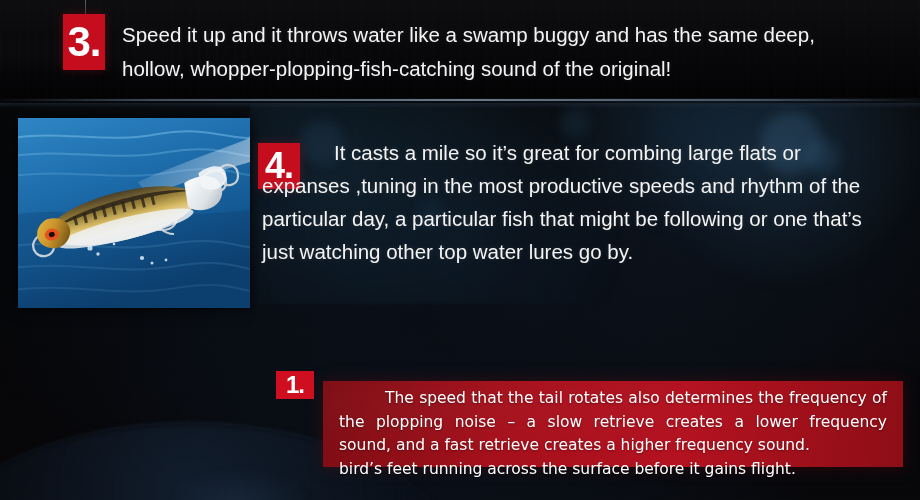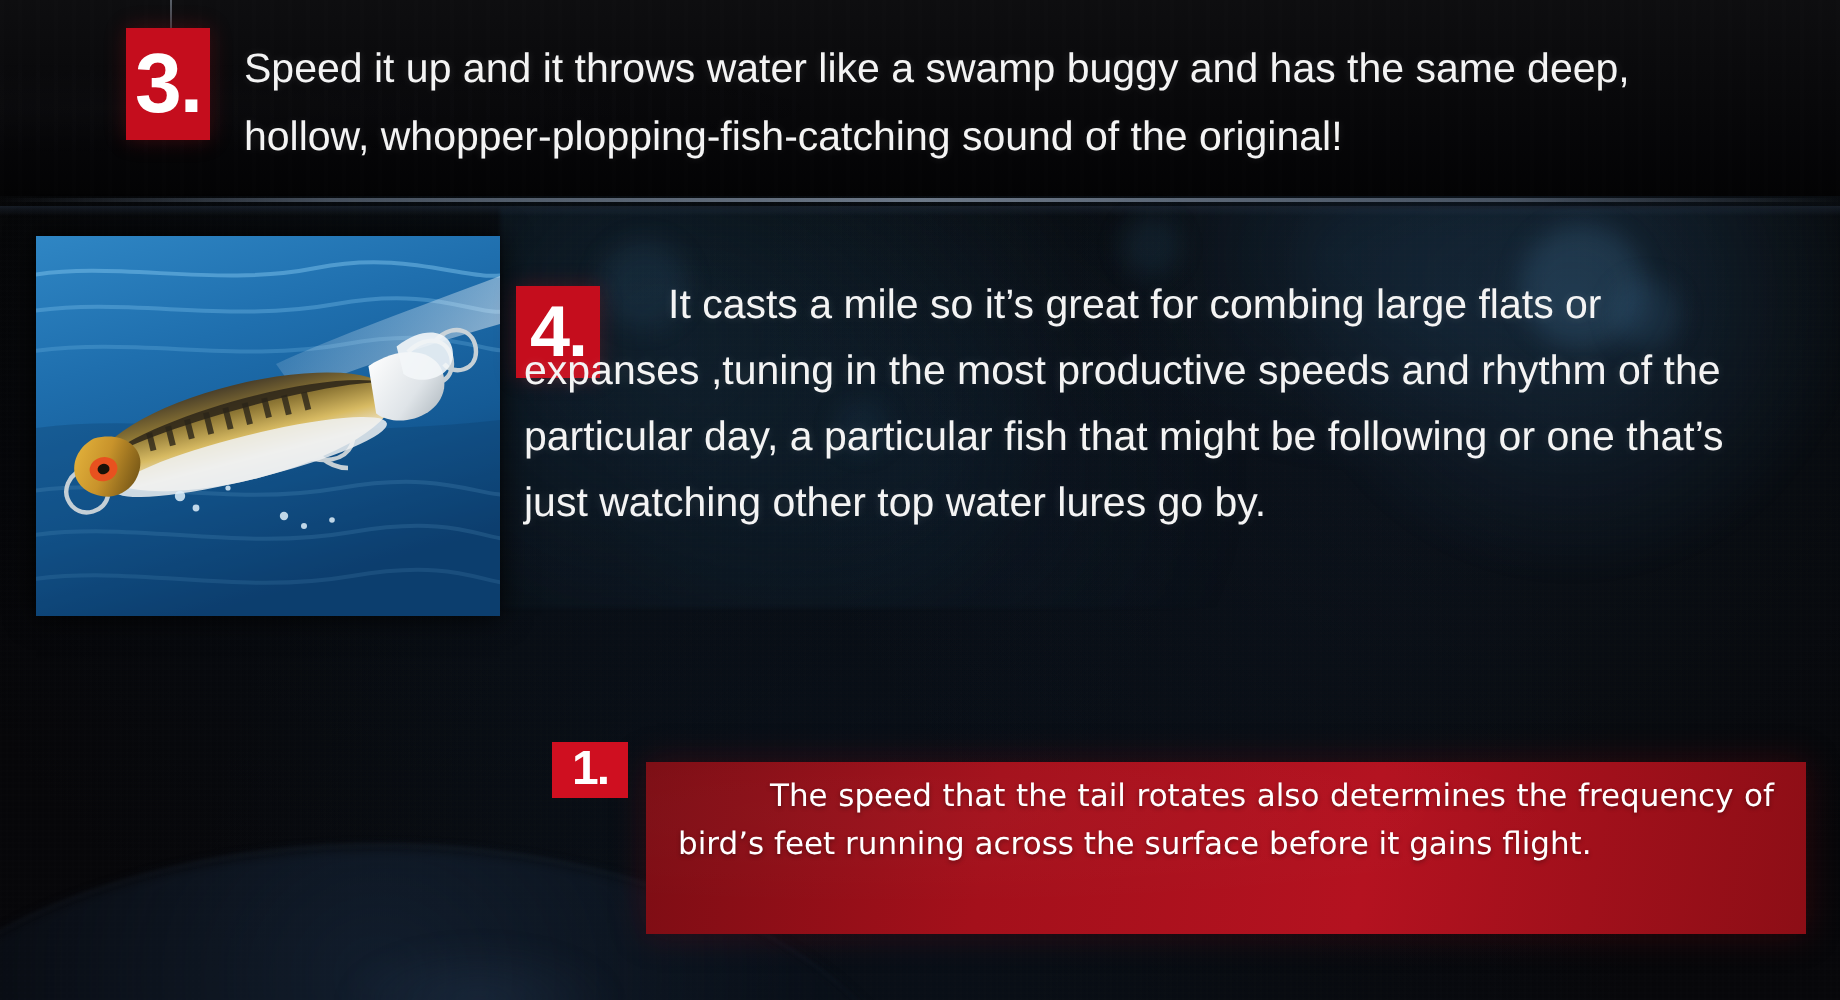"the plopping noise – a" p { html: none -> <p> <span>the plopping noise – a slow retrieve creates a lower frequency</span> <span>sound, and a fast retrieve creates a higher frequency sound.</span> </p> }
